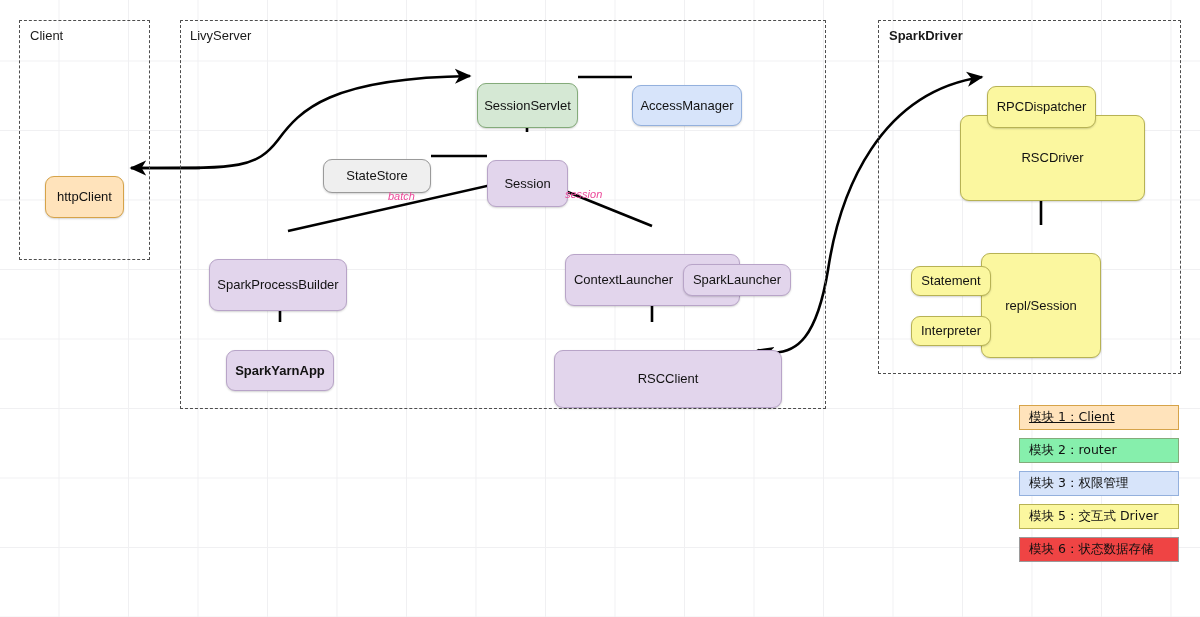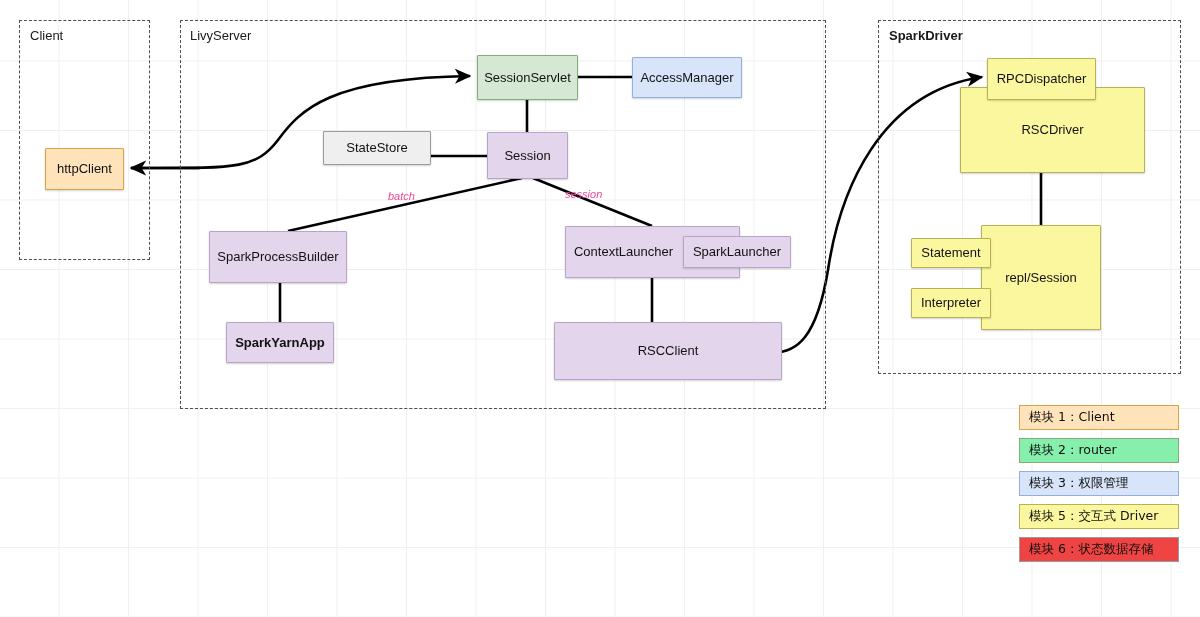"SessionServlet" .node { border-radius: 1px -> 9px; margin-top: none -> 28px }
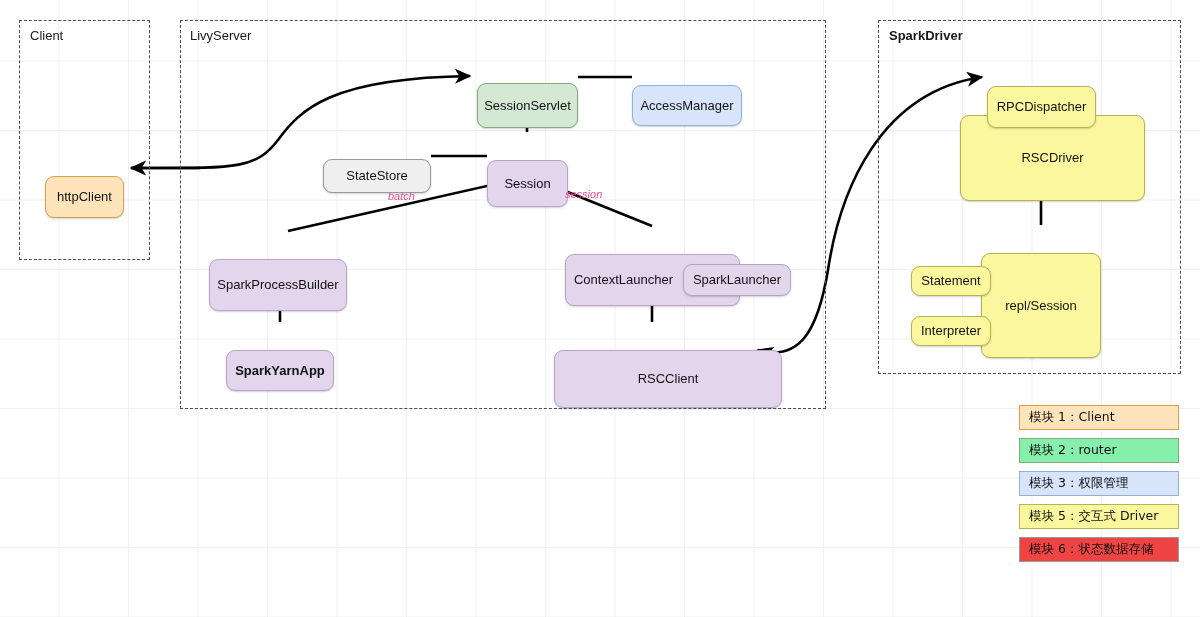"模块 1：Client" div.legend-row { text-decoration: none -> underline }
